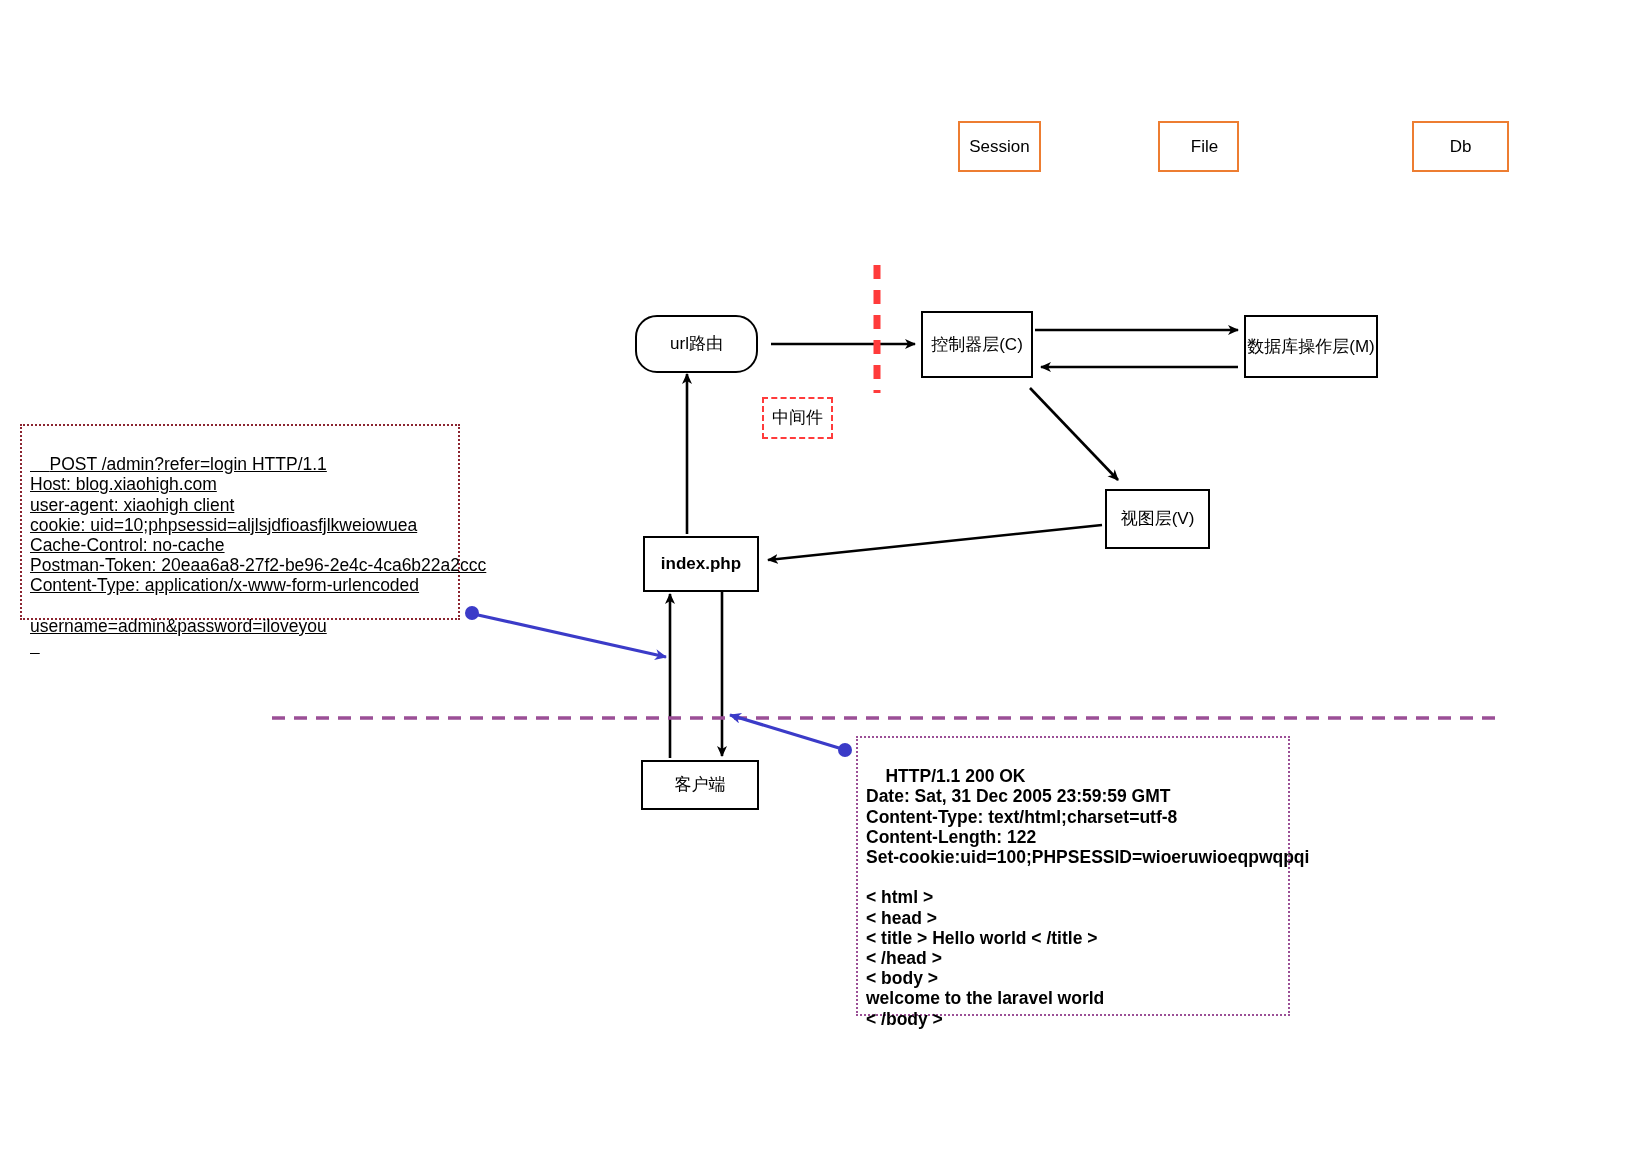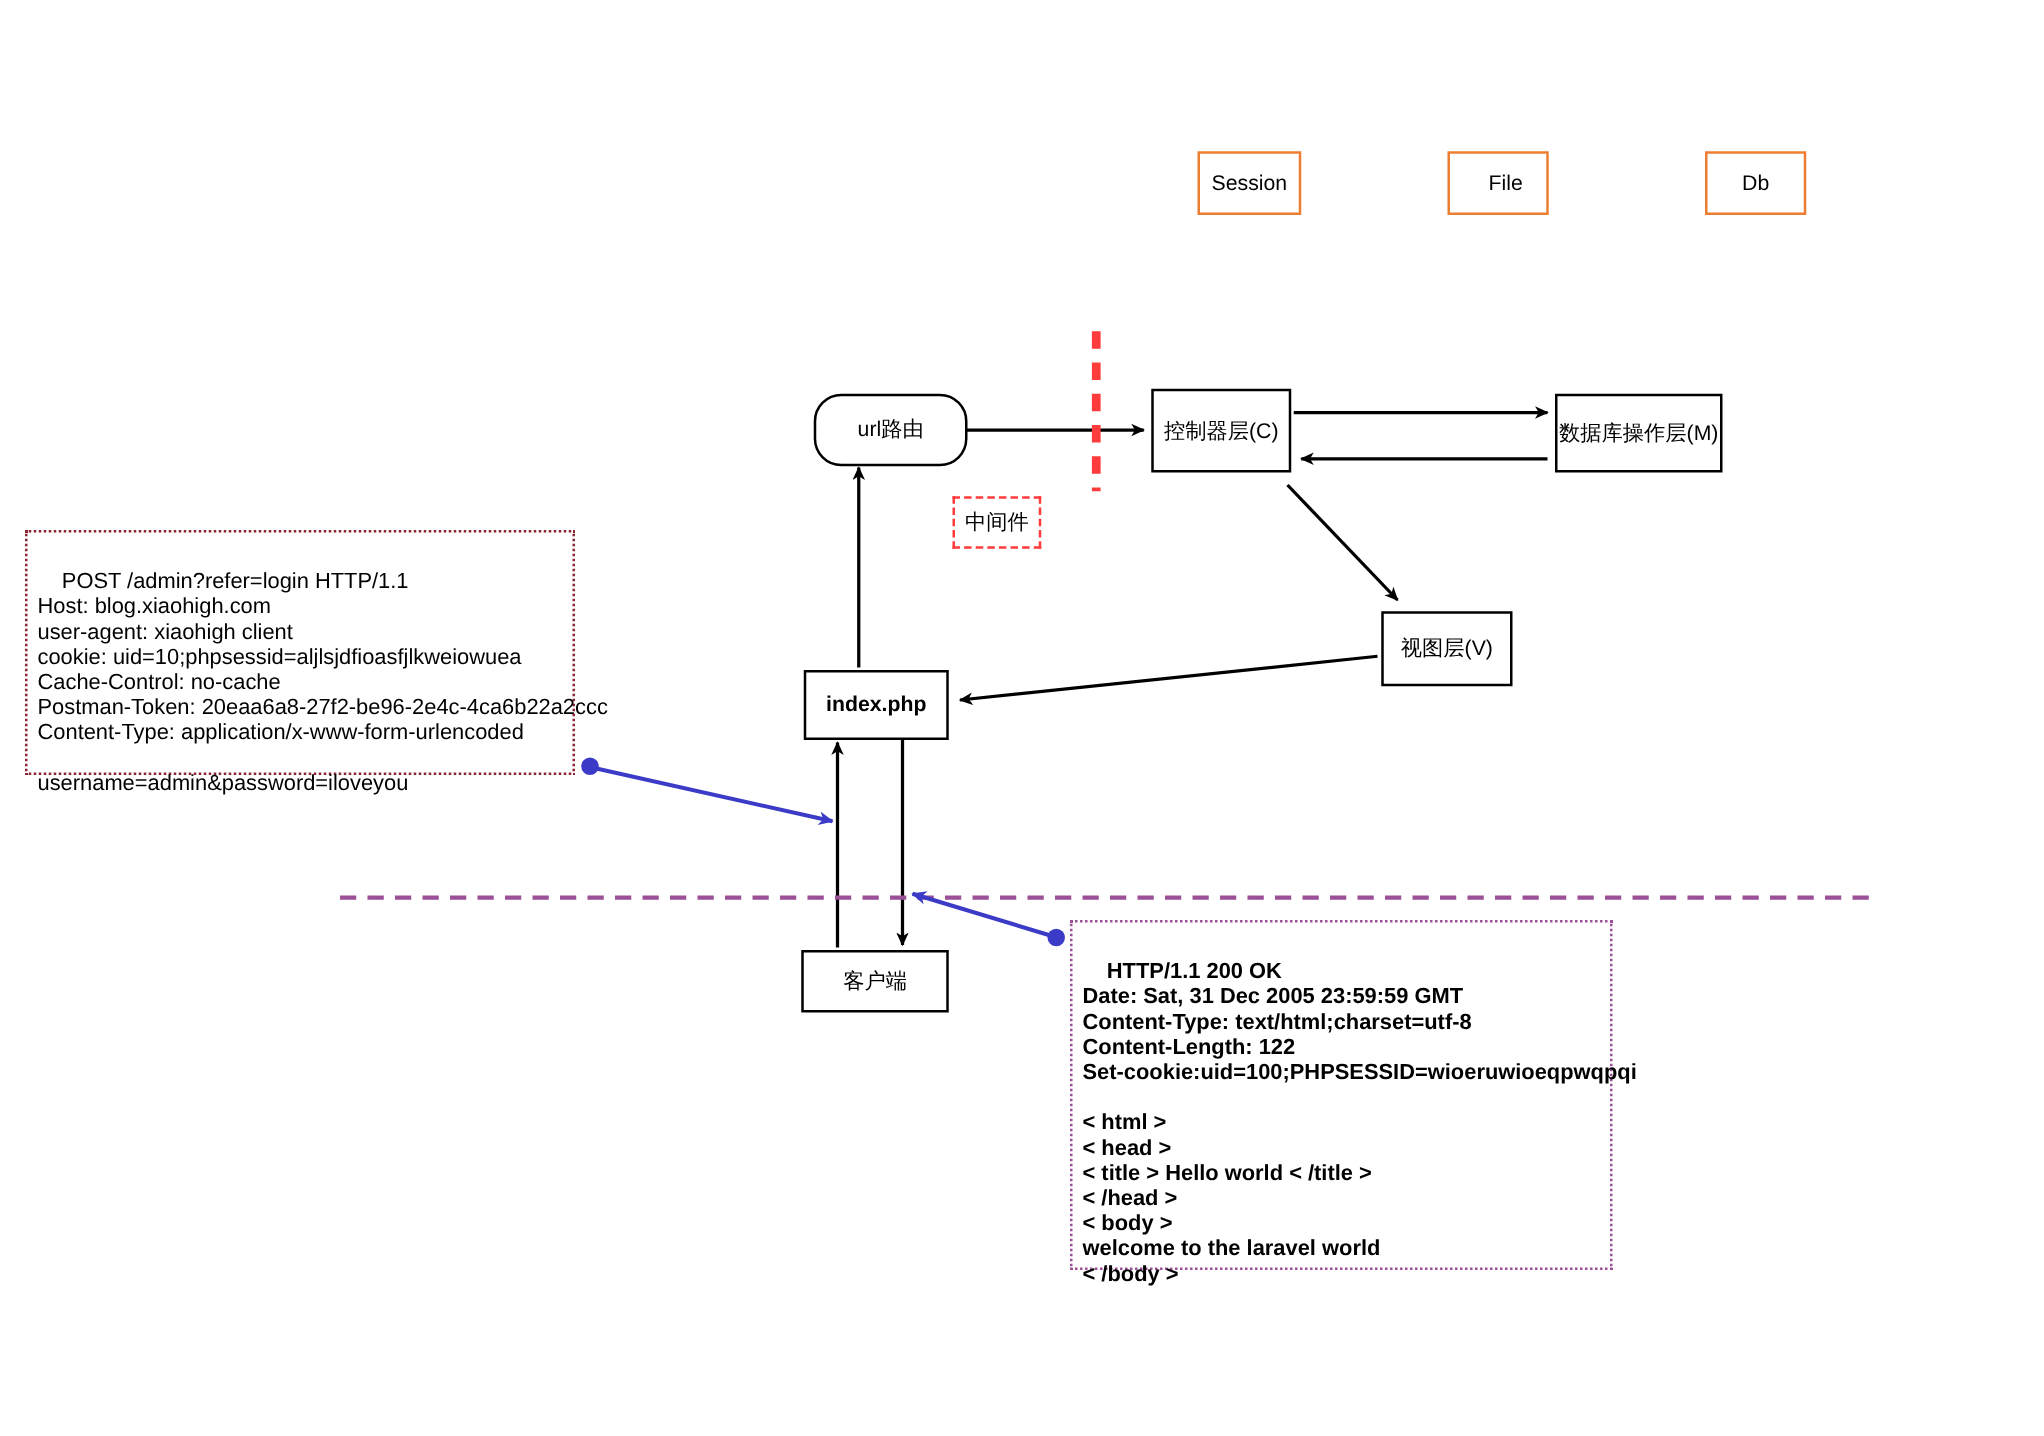"Db" div.node { left: 1364px -> 1412px; width: 81px -> 97px }
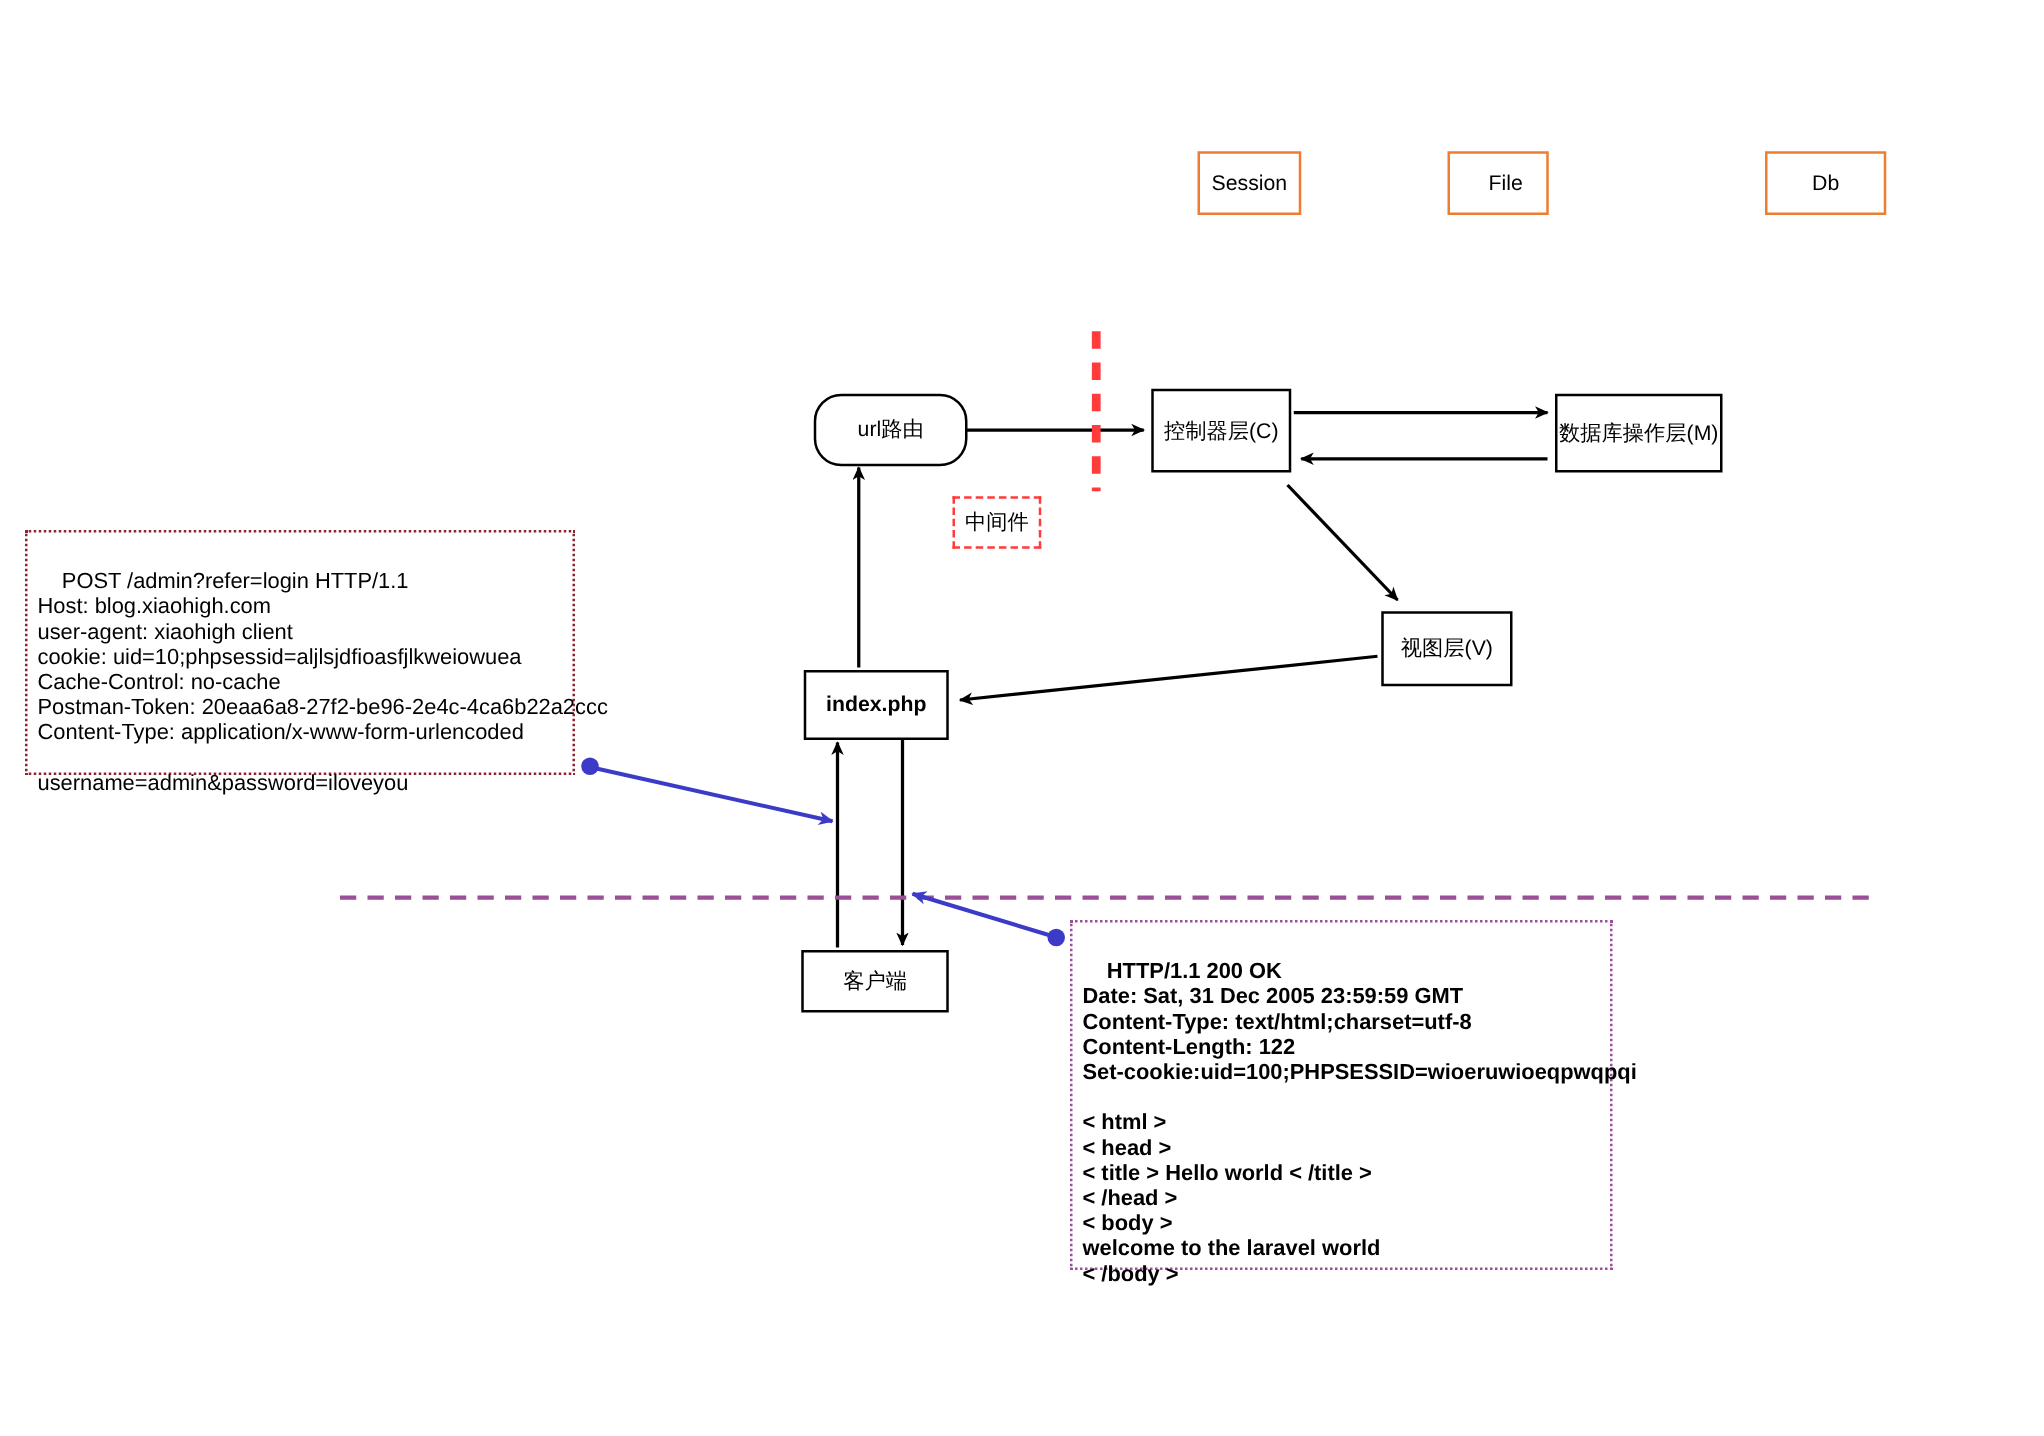"url路由" div.node { left: 651px -> 635px }
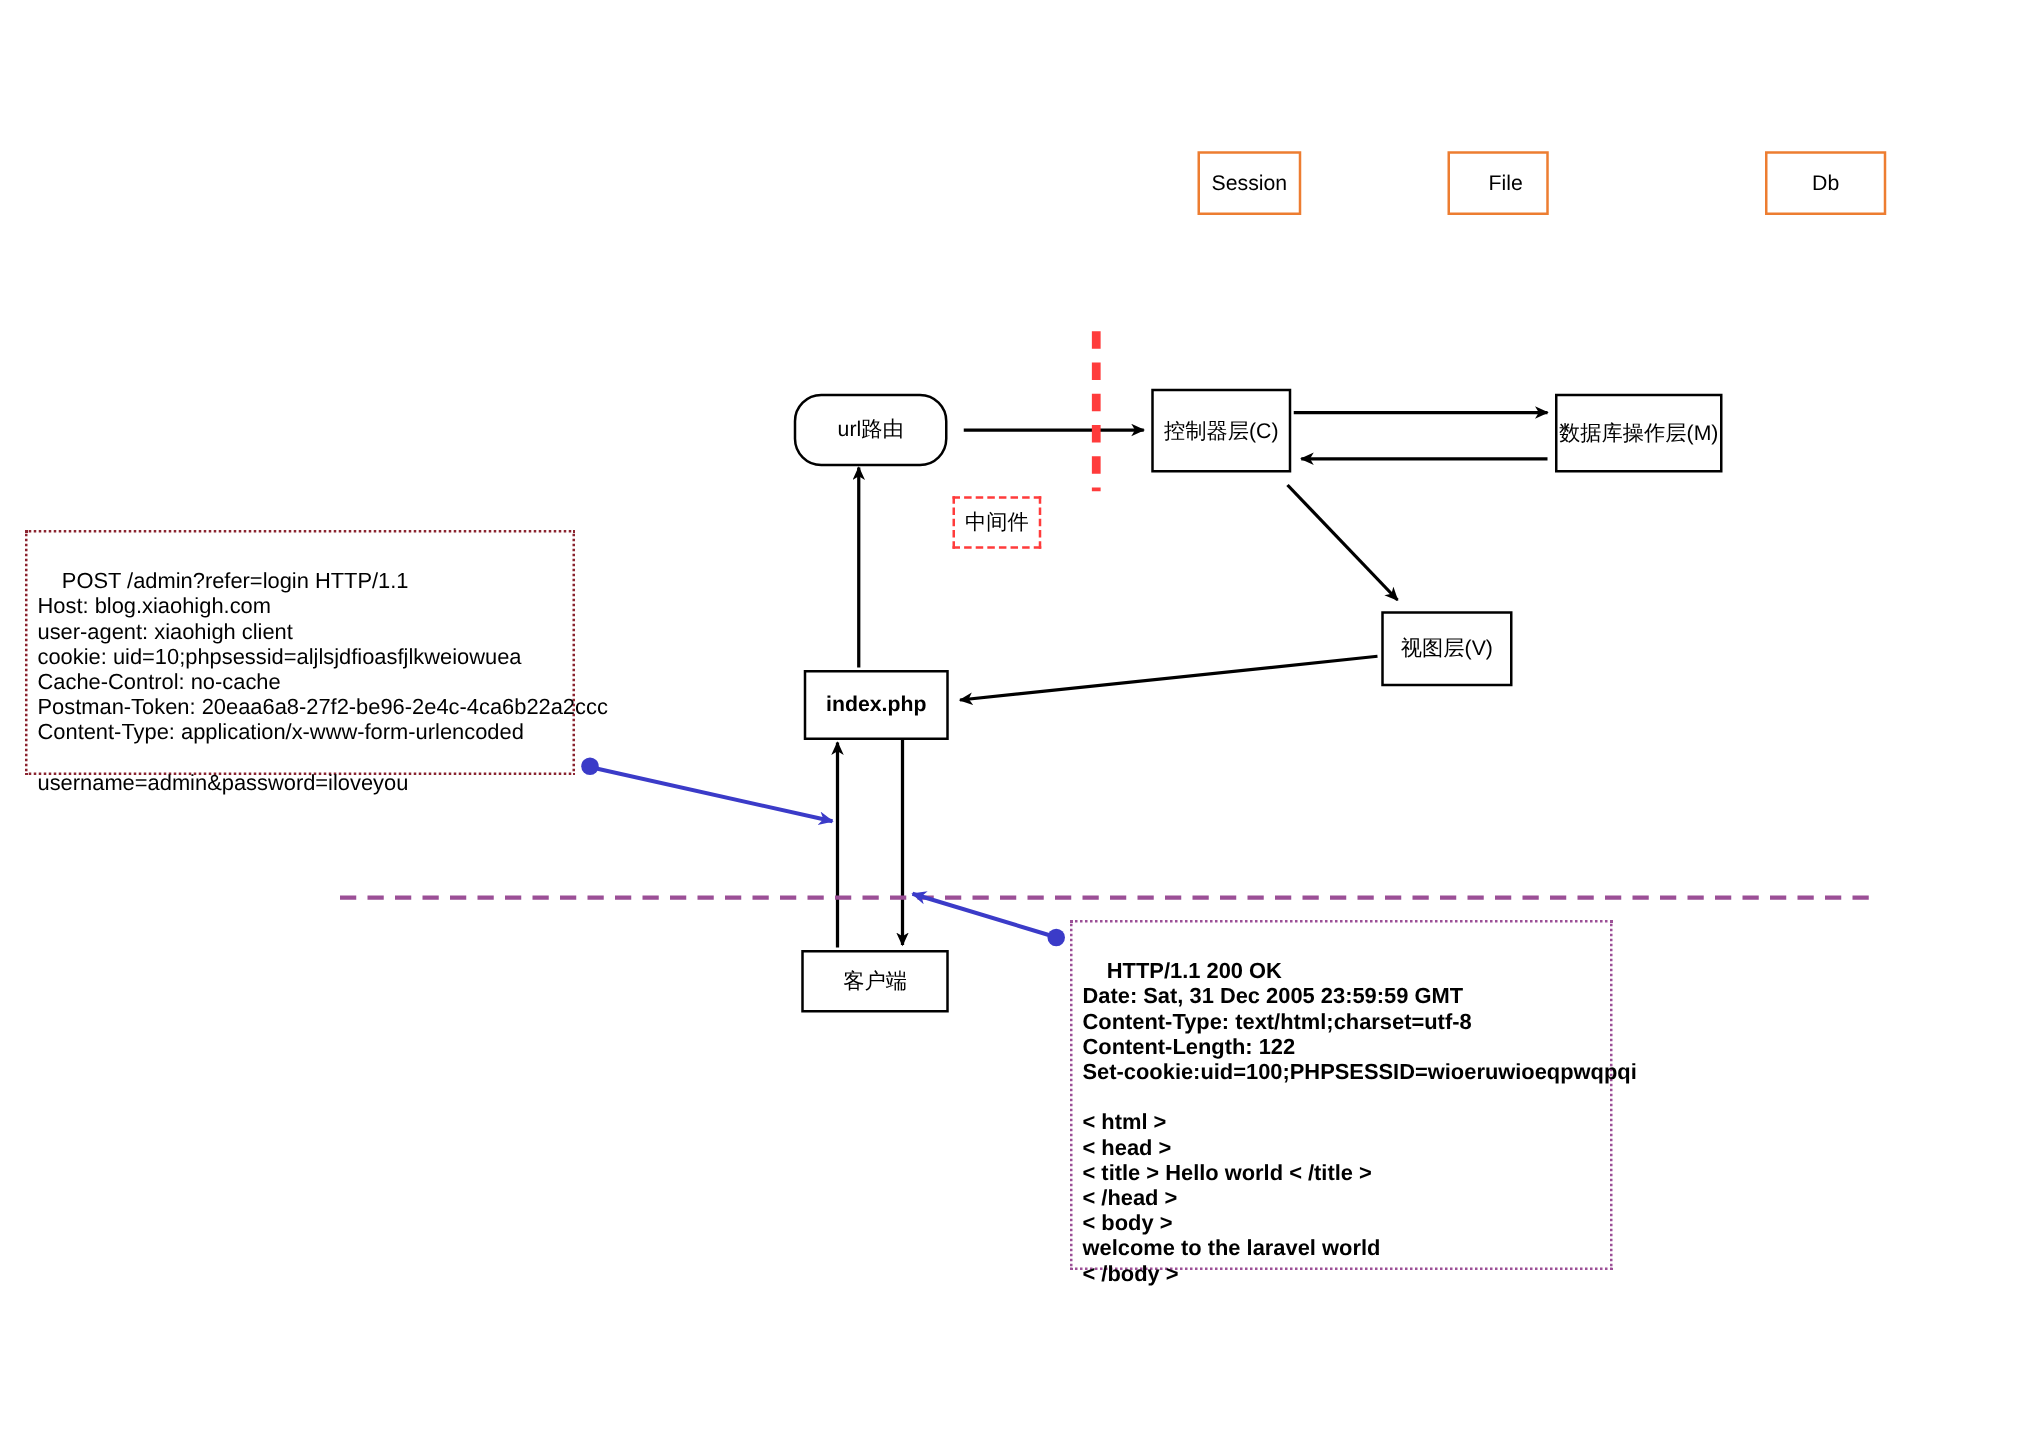"POST /admin?refer=login HTTP/1.1" .callout.req { text-decoration: none -> underline }
